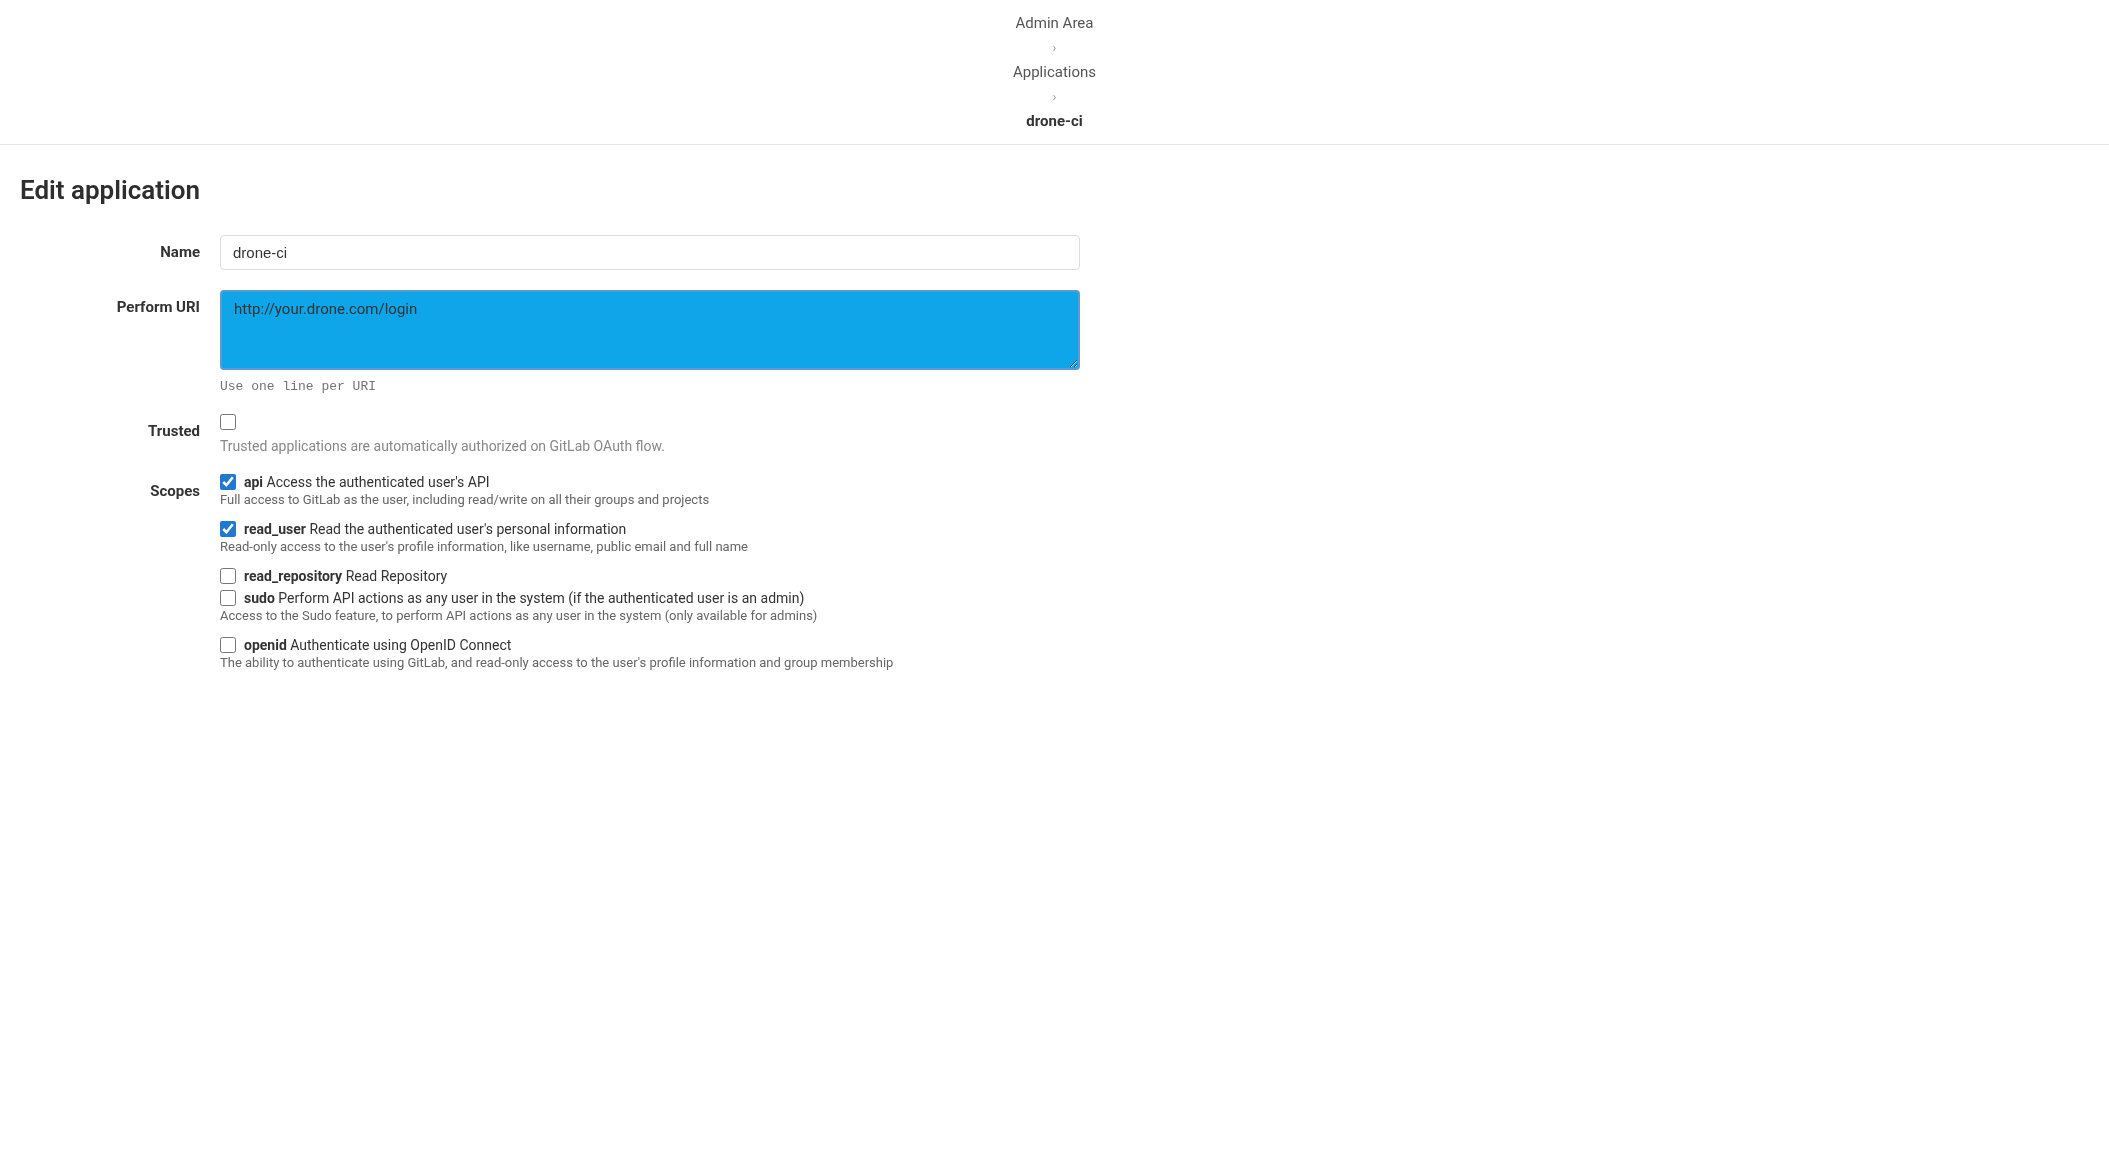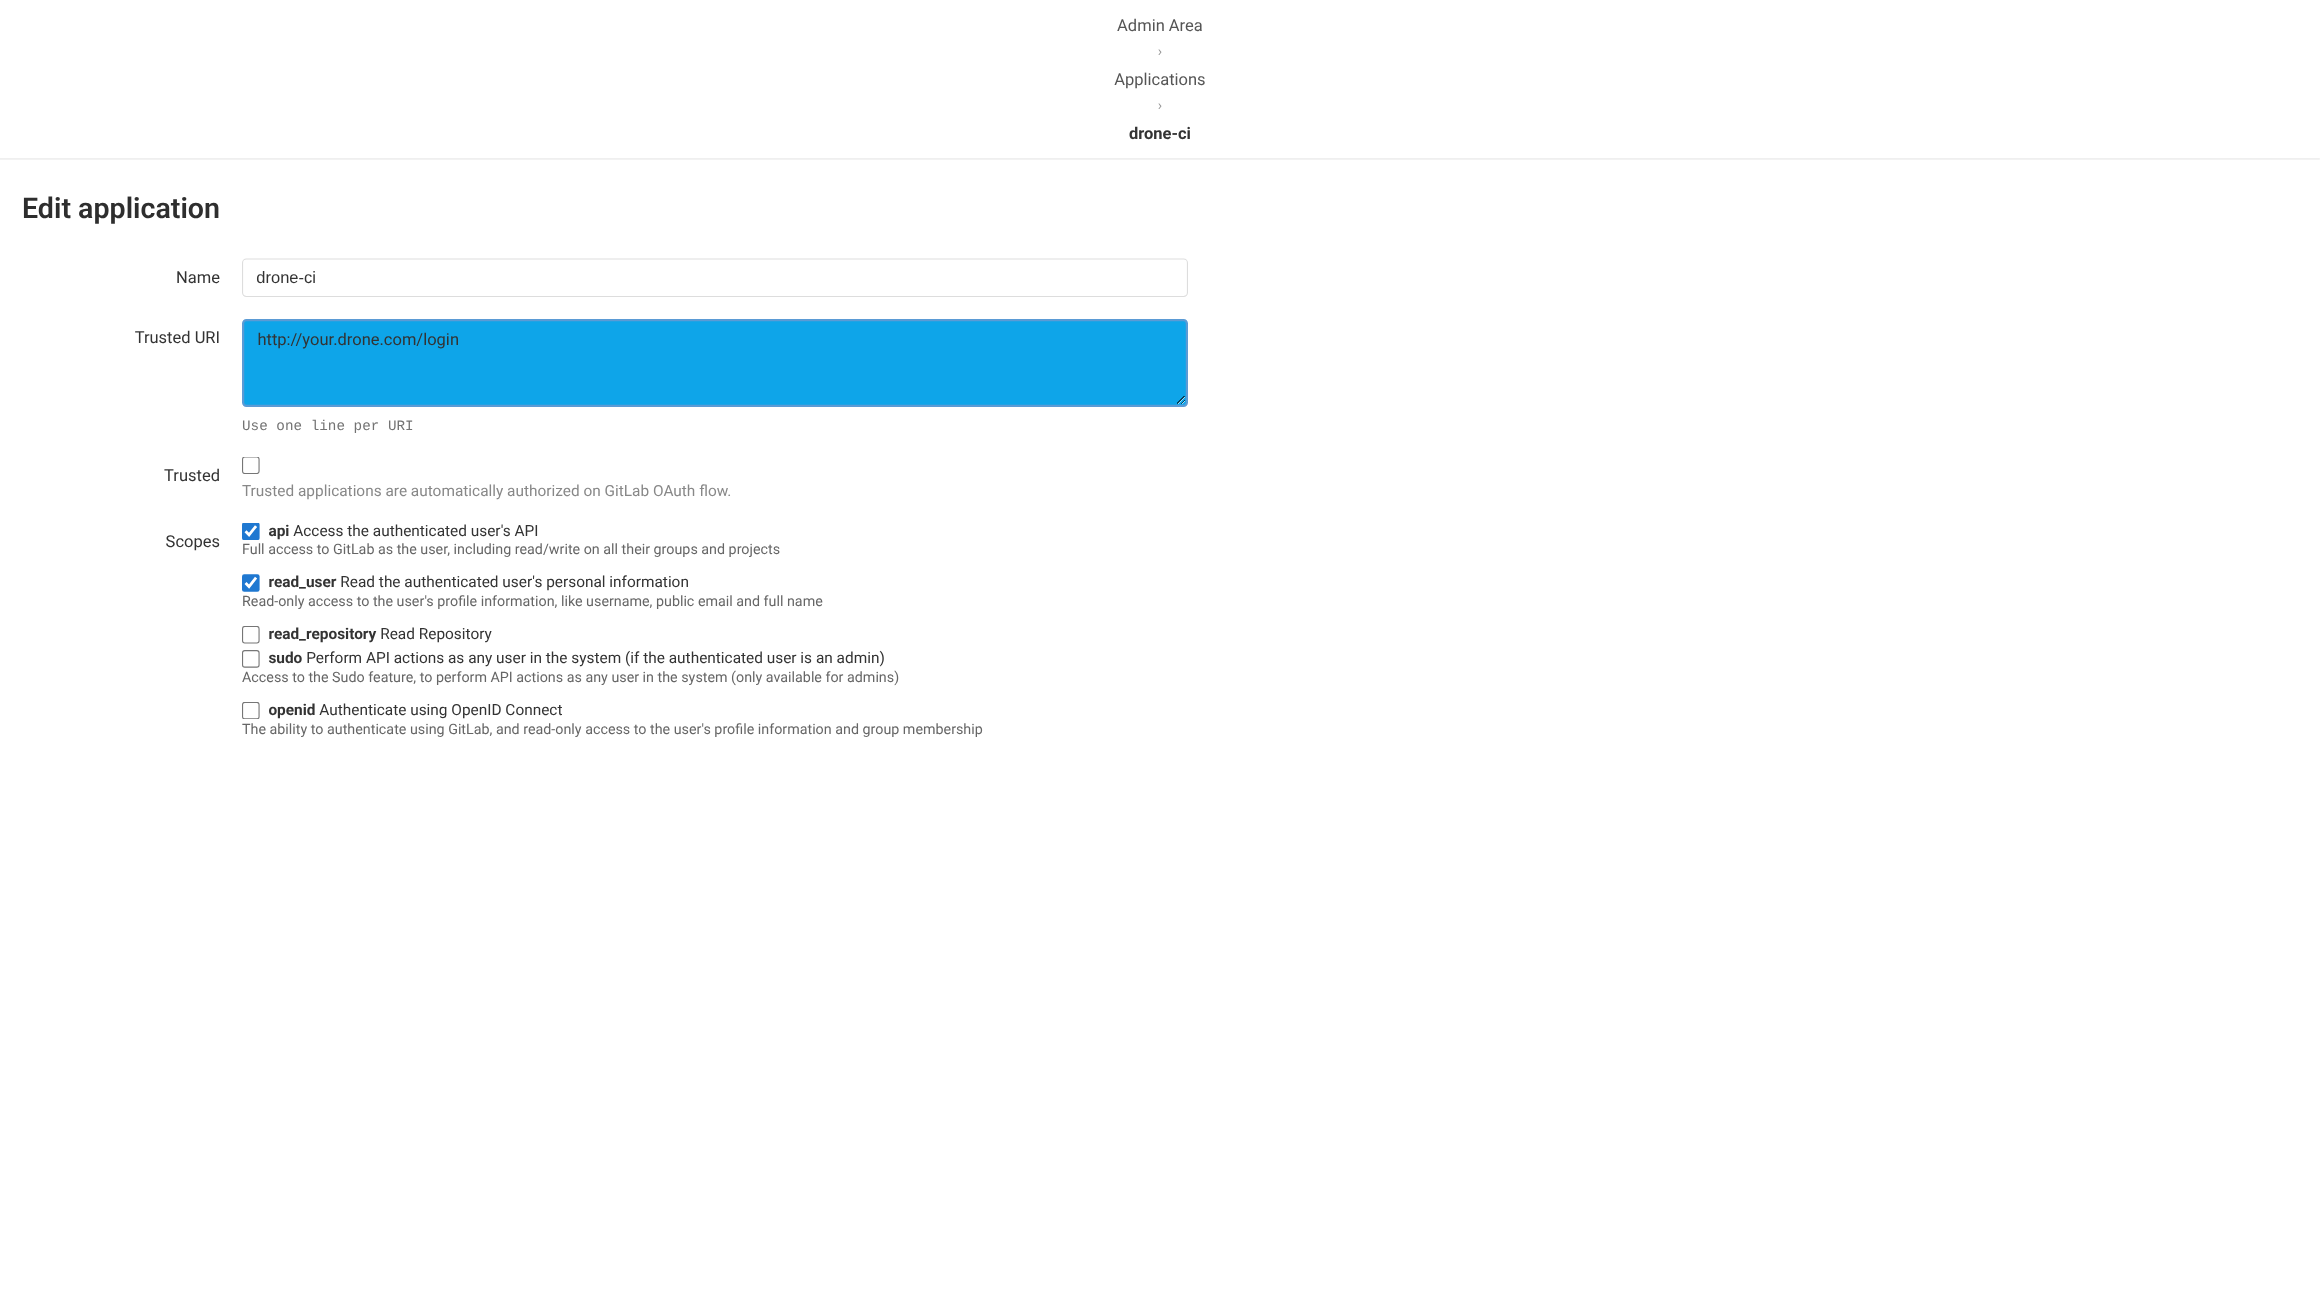"Name" .form-label { font-weight: 400 -> 700 }
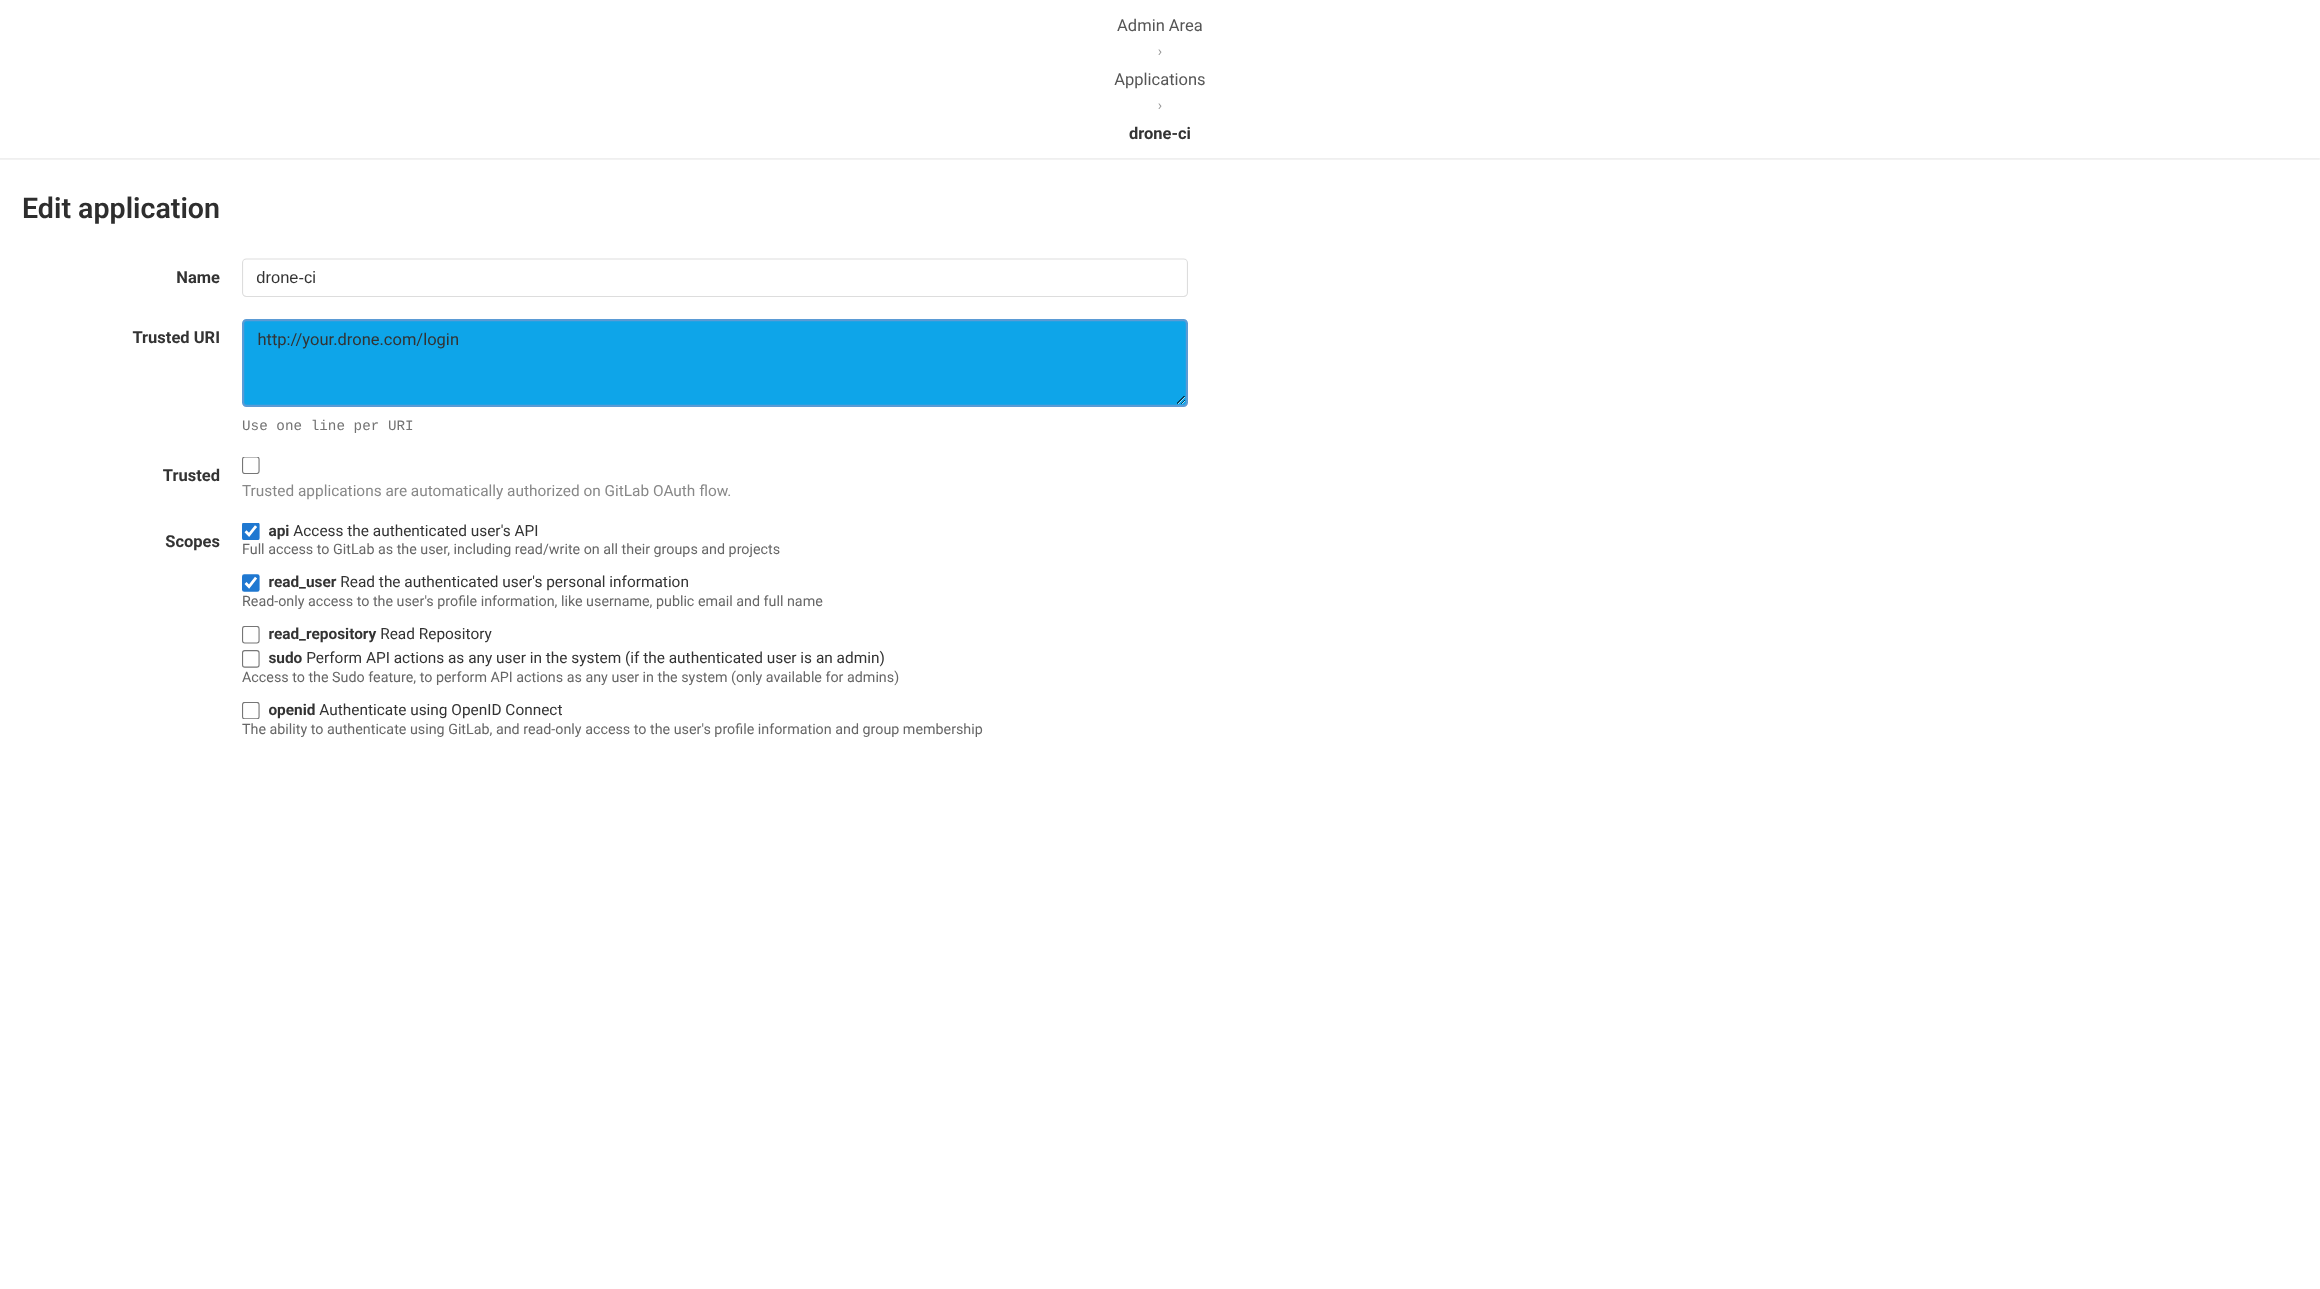"Trusted URI" div.form-label { text: Trusted -> Perform }
